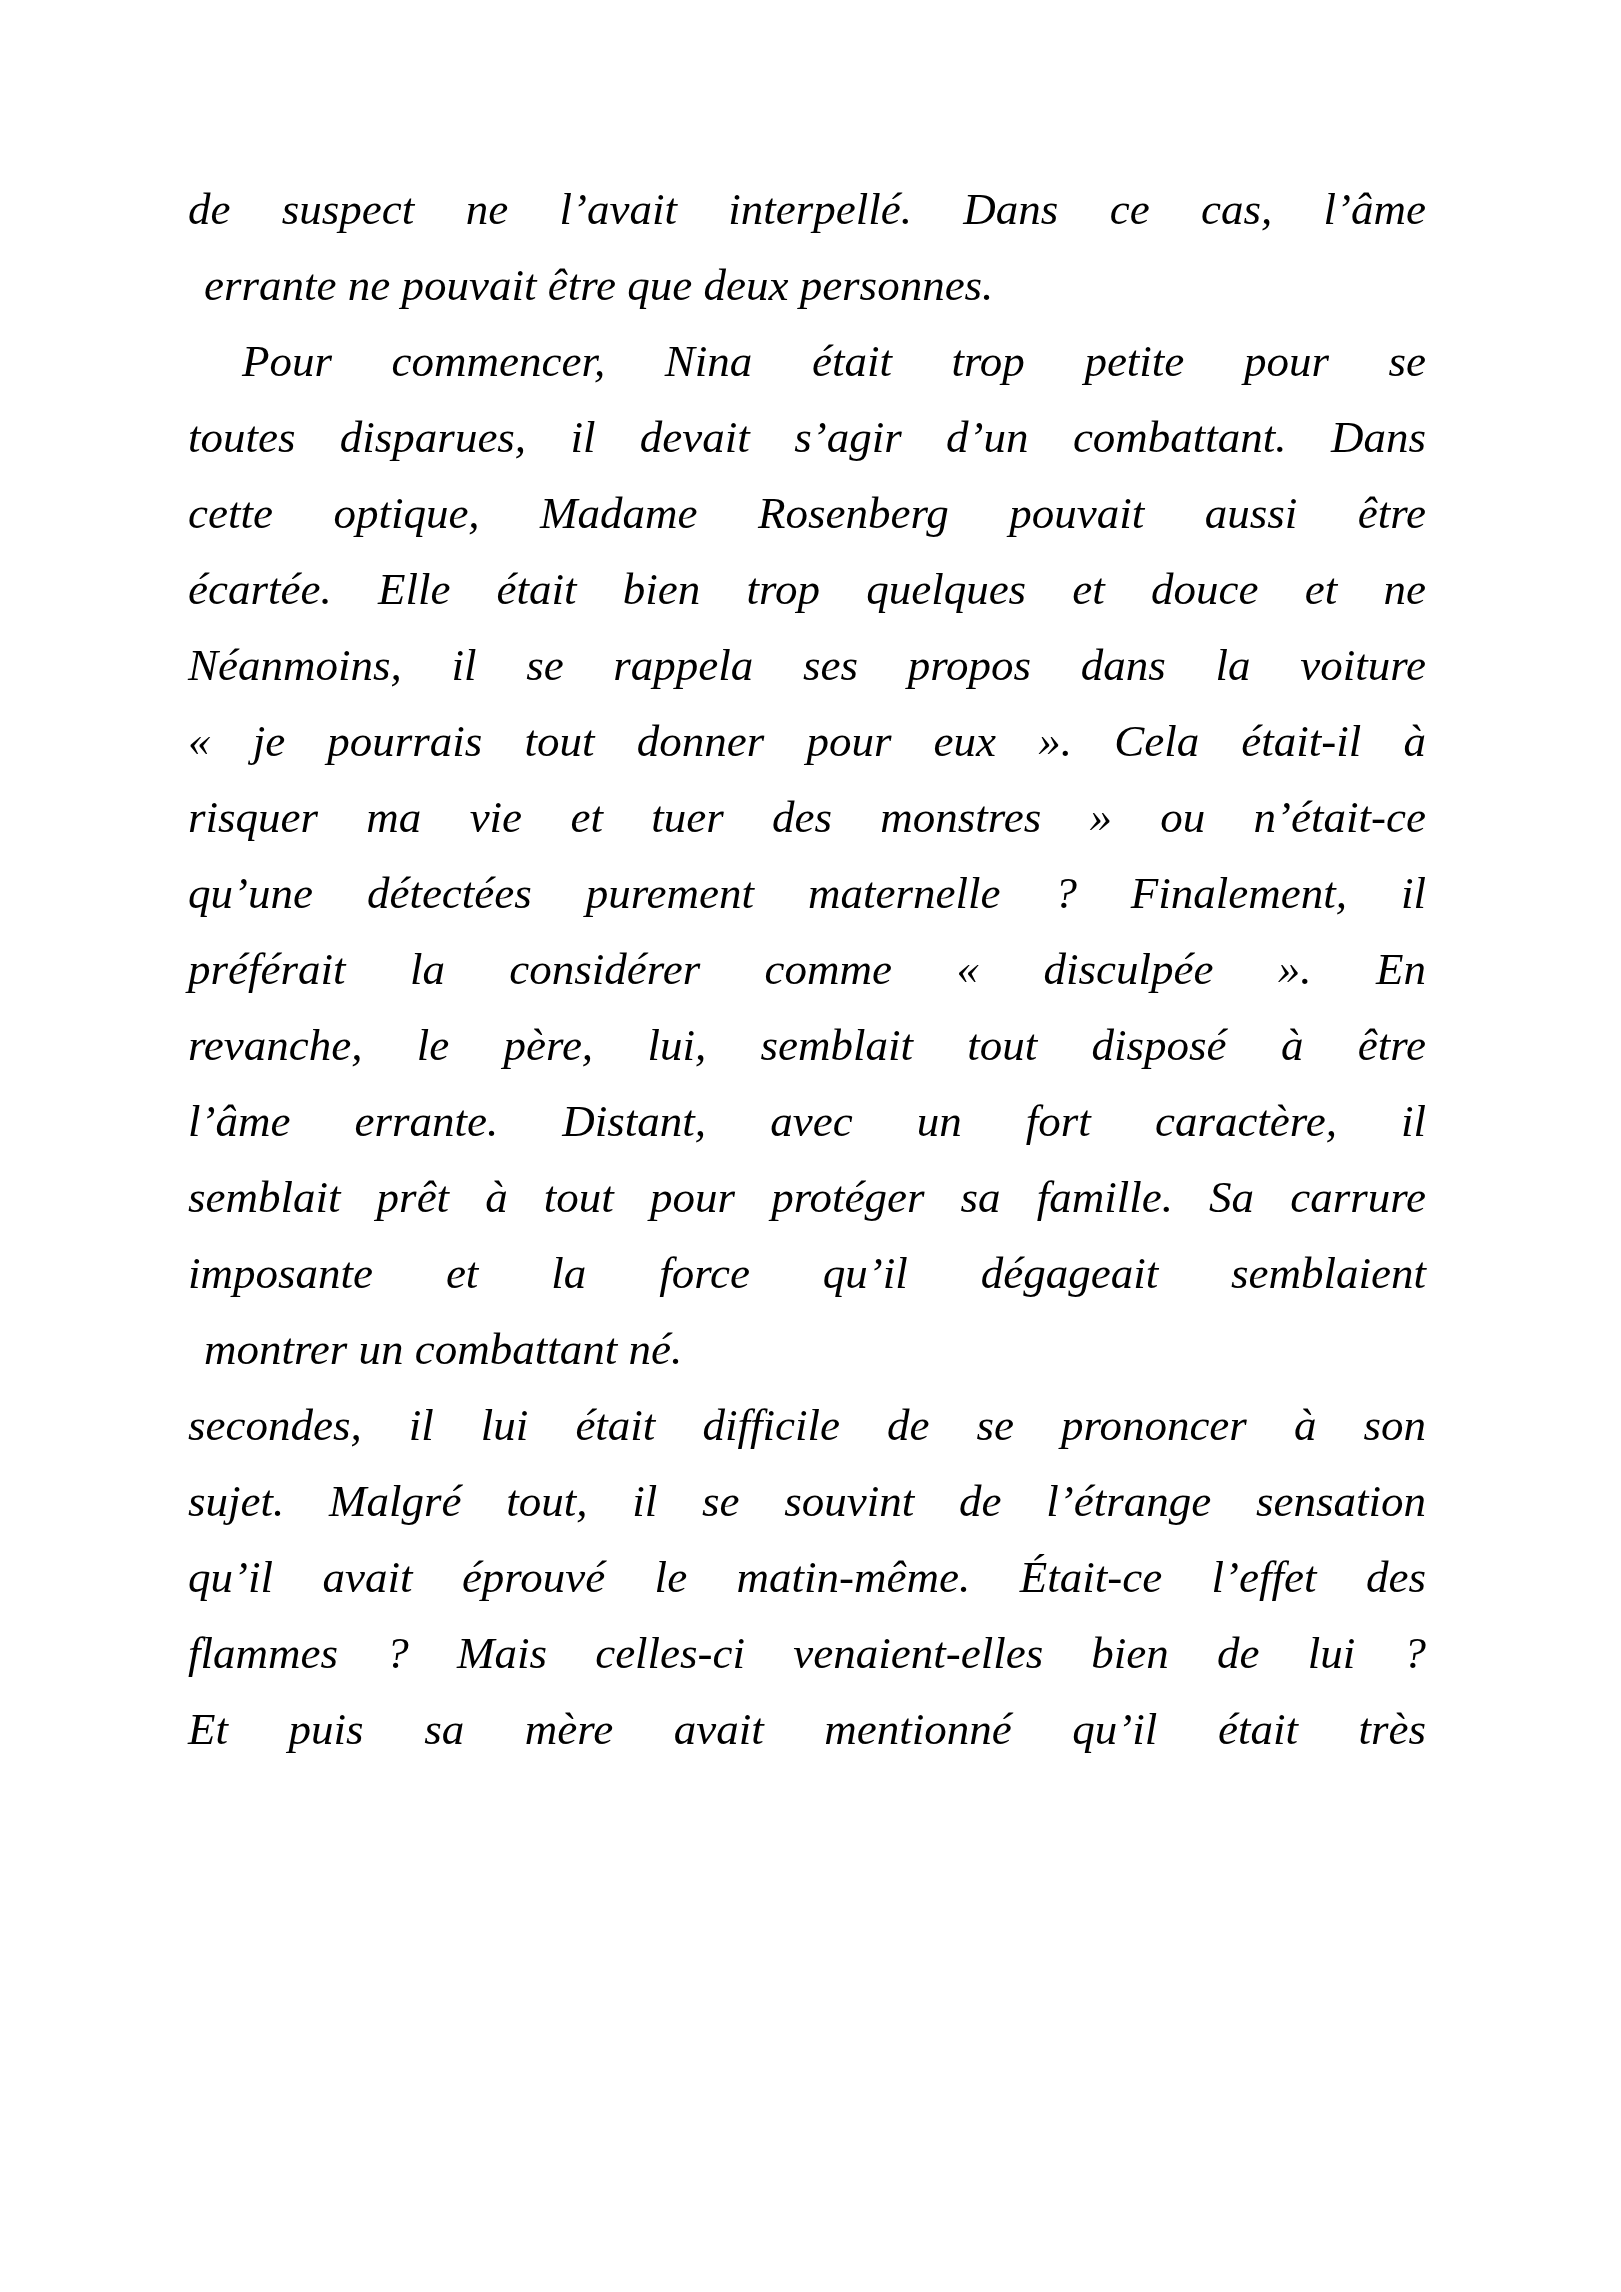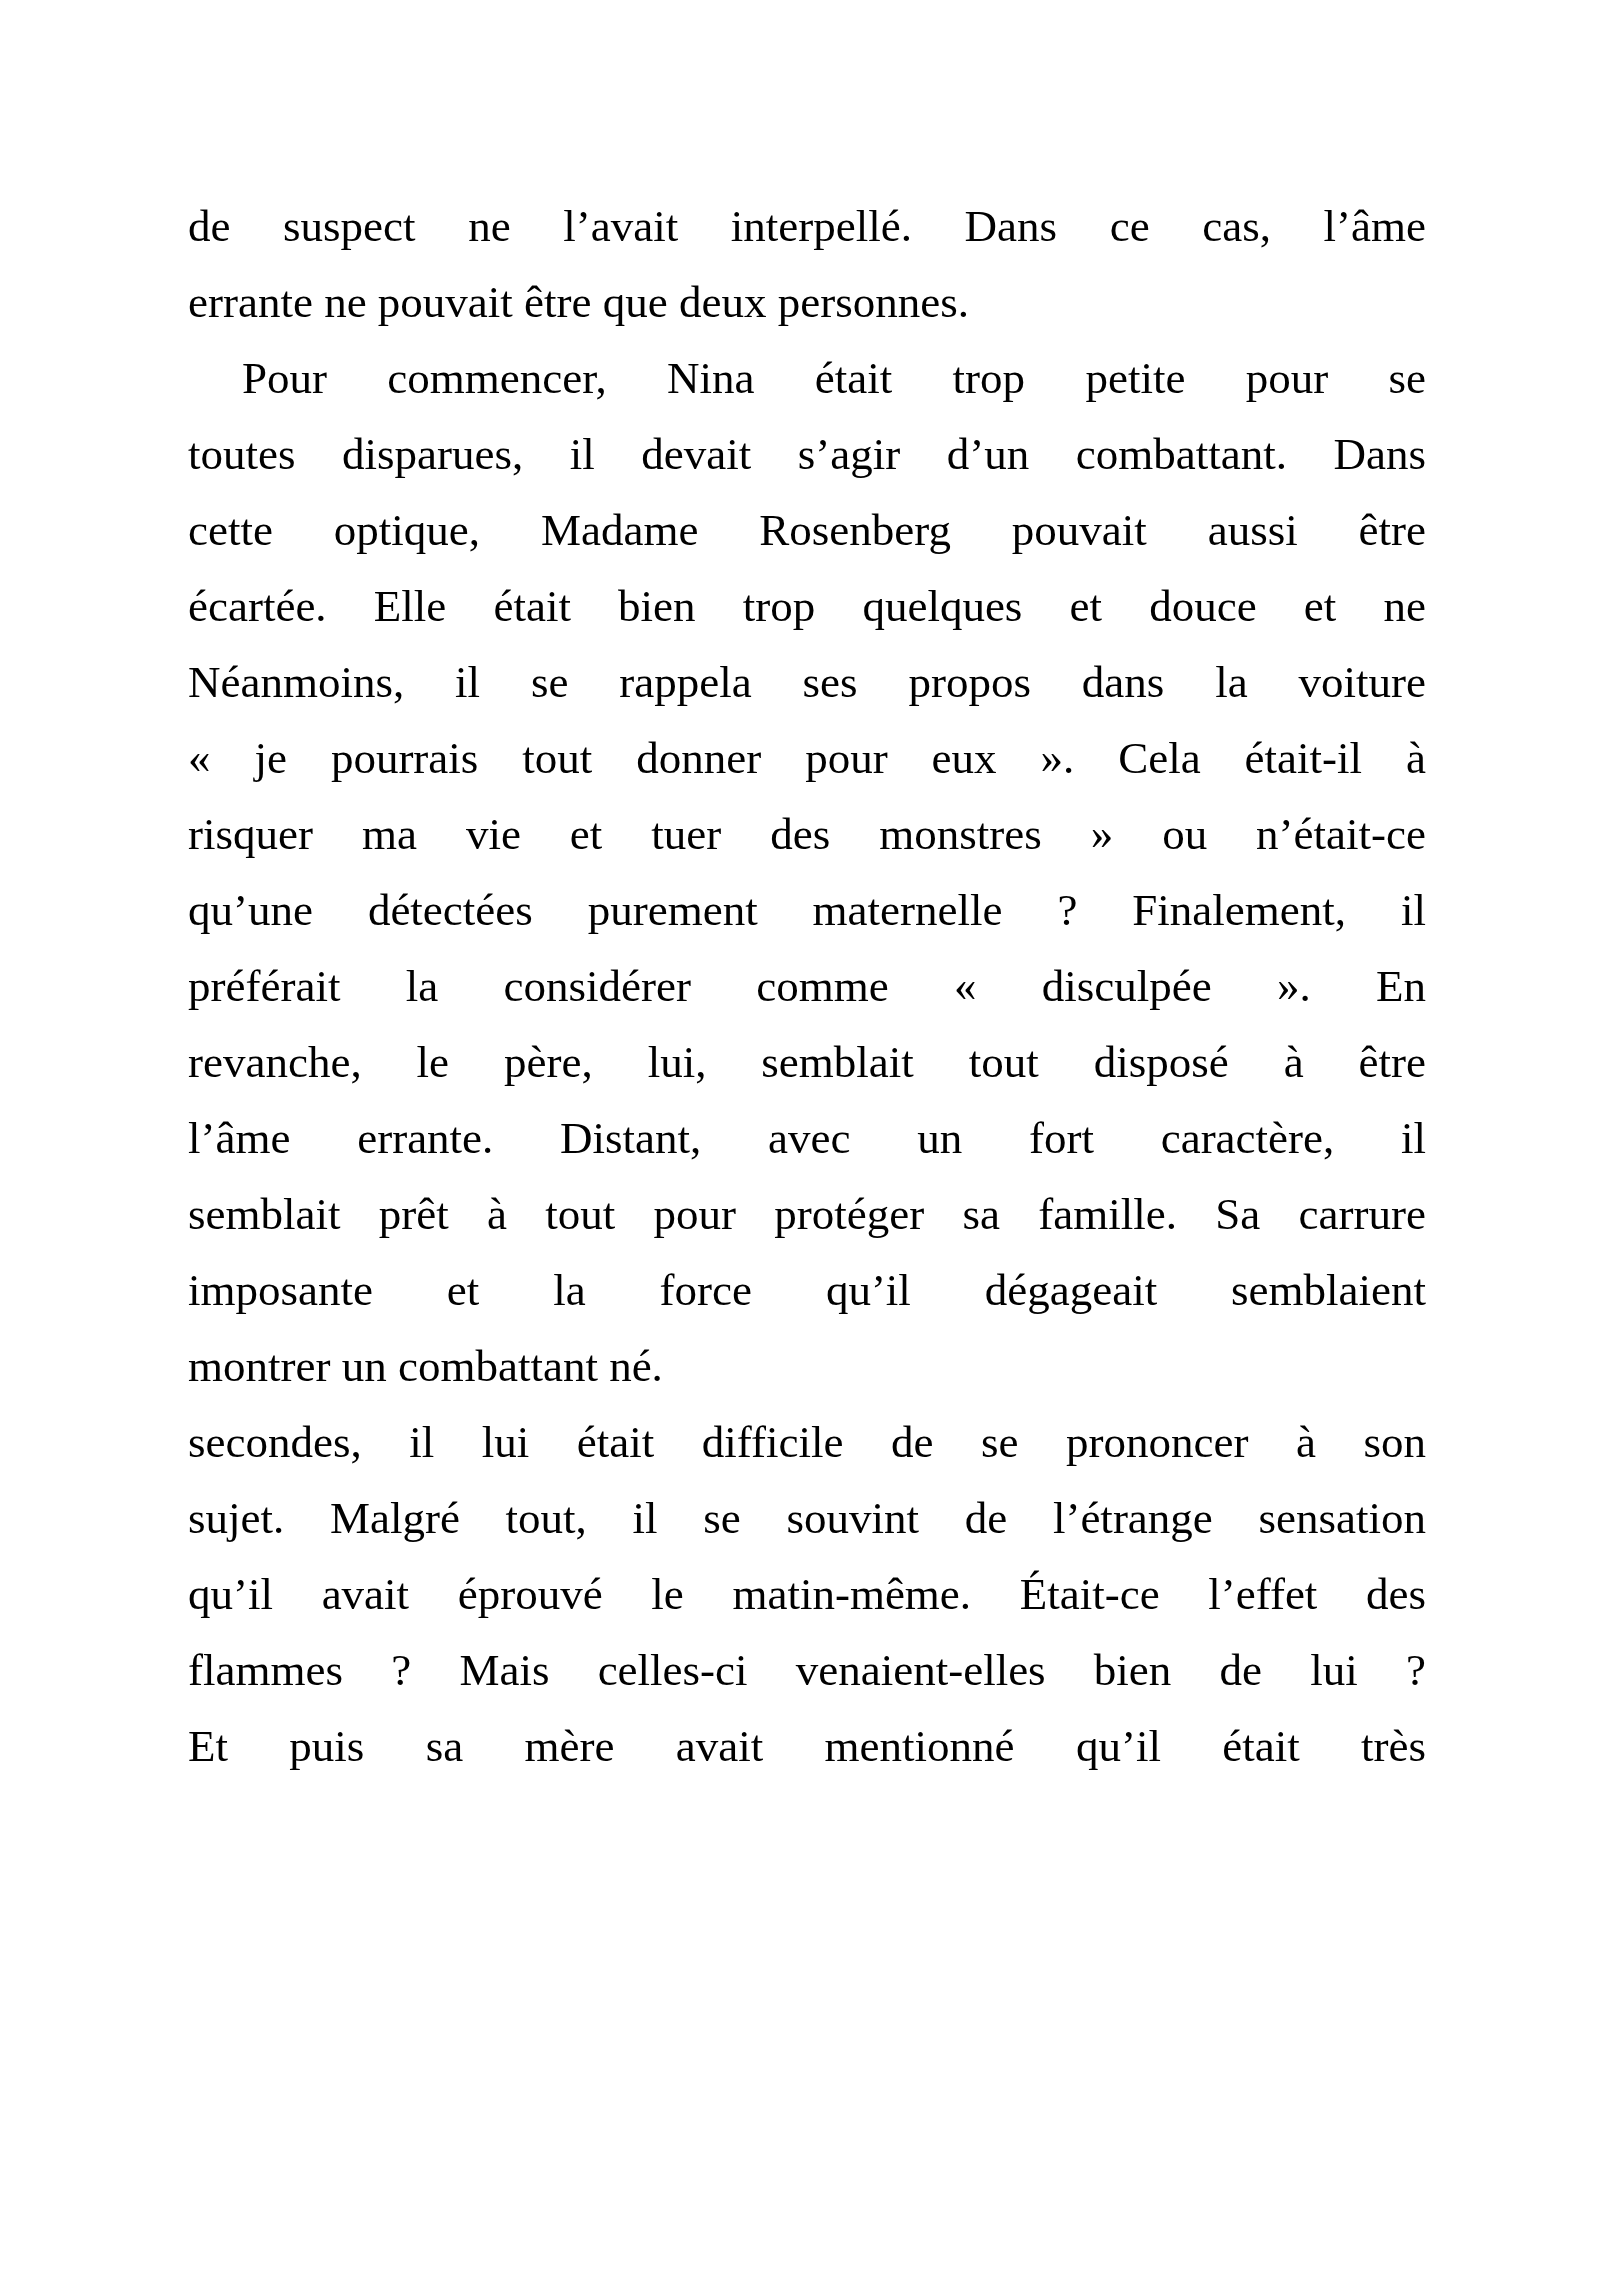"de suspect ne l’avait interpellé." .text-block { font-style: none -> italic; top: 188px -> 171px }
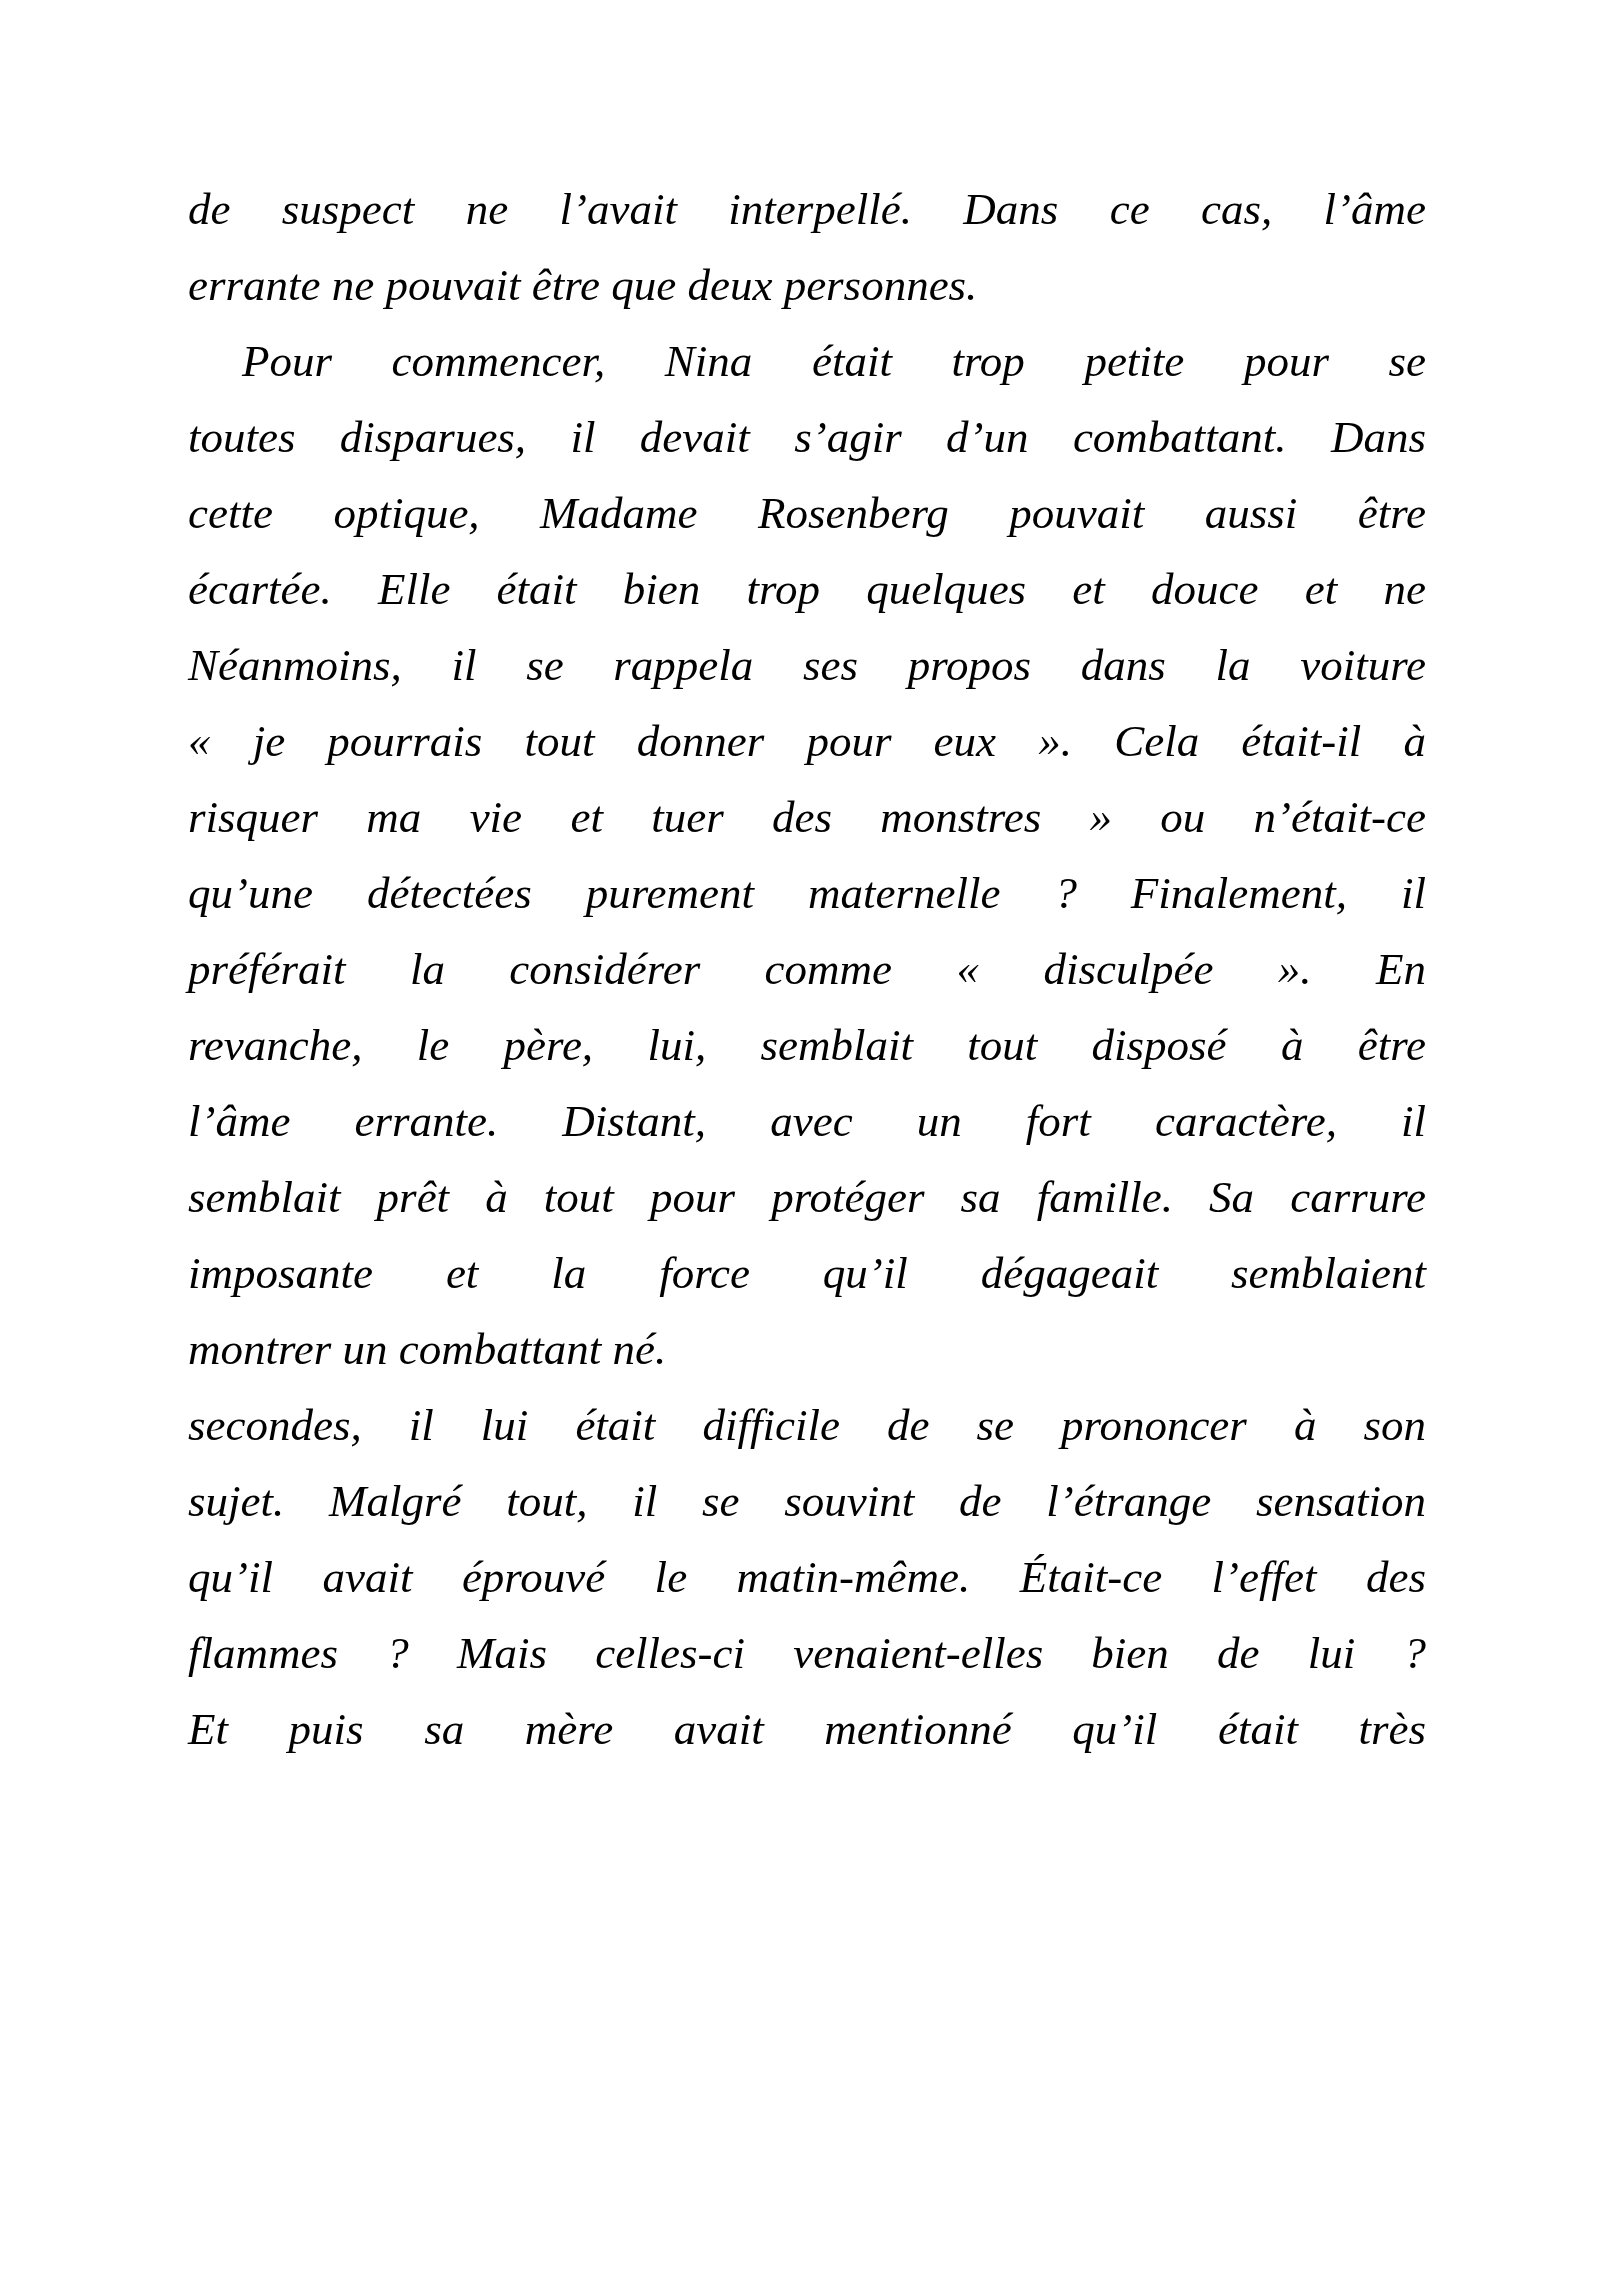"errante ne pouvait être que" .line.lastline { margin-left: none -> 16px }
